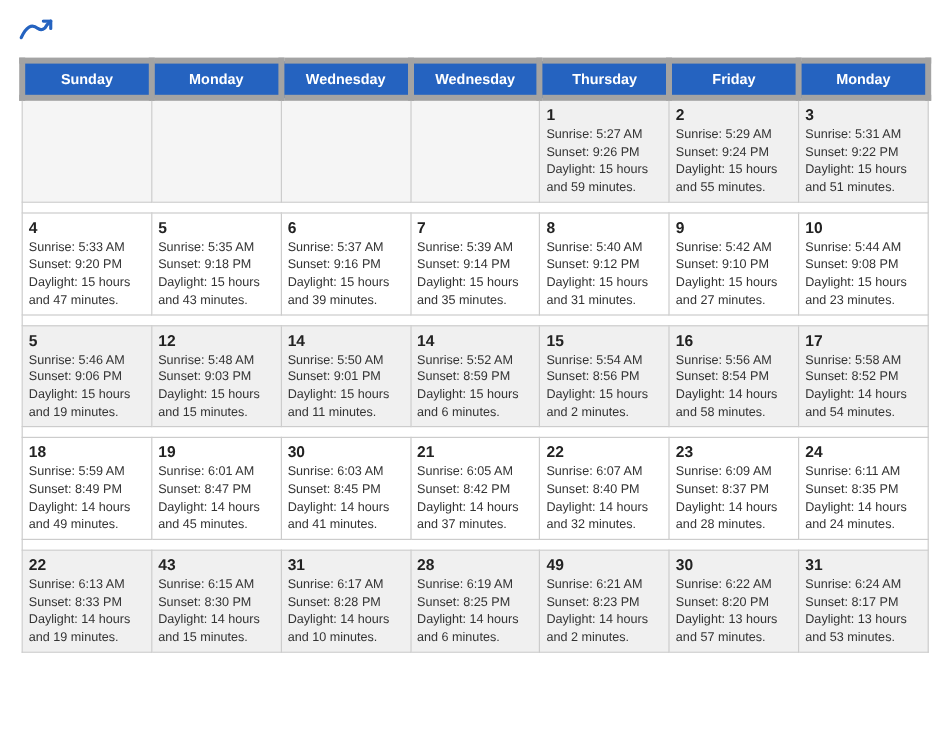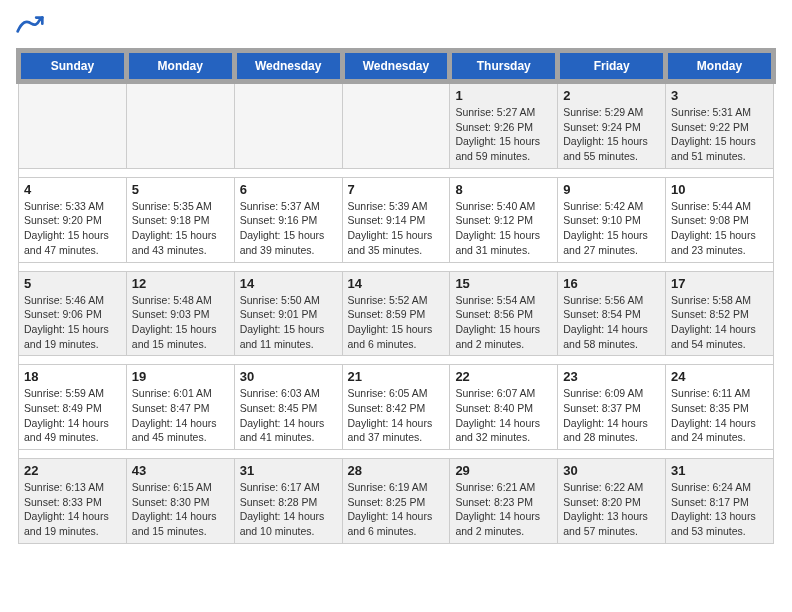"29" div.day-number { text: 29 -> 49 }
